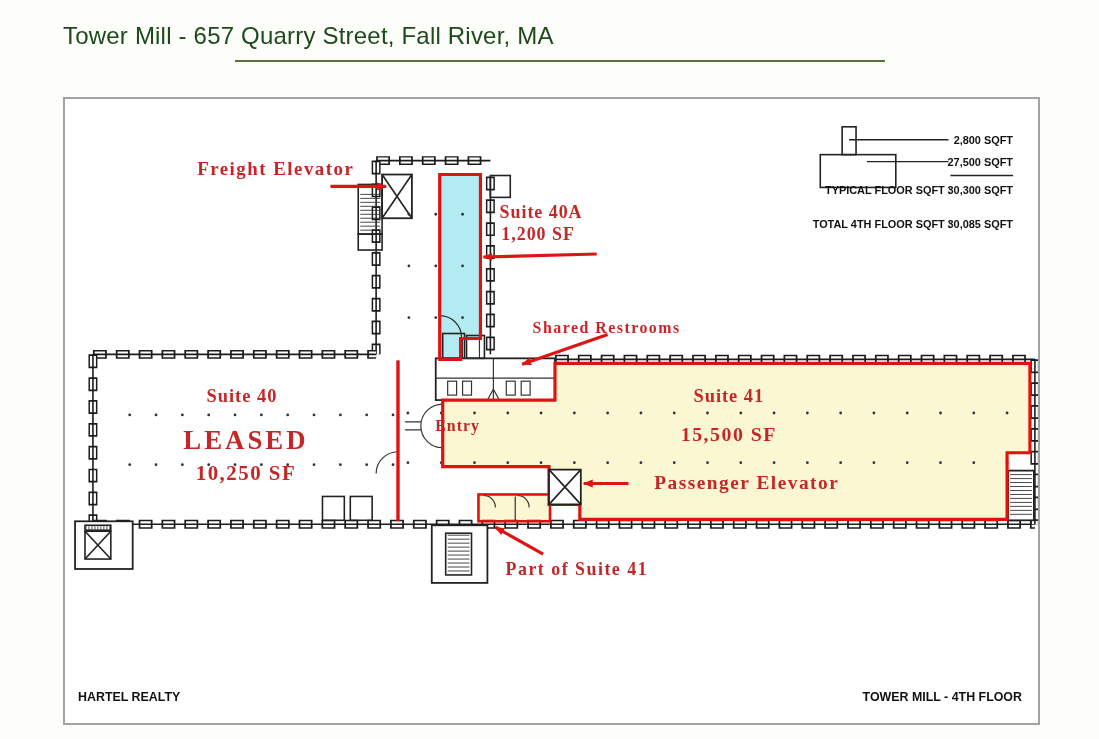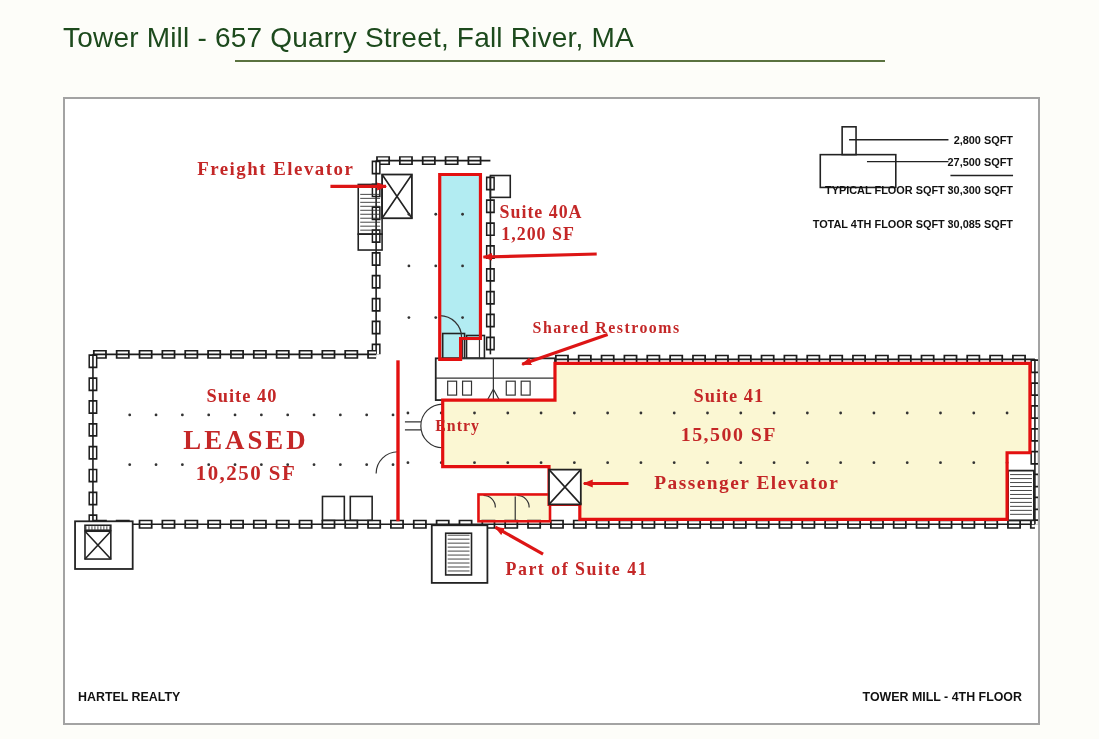"Tower Mill - 657 Quarry" .page-title { font-size: 28px -> 24px }
